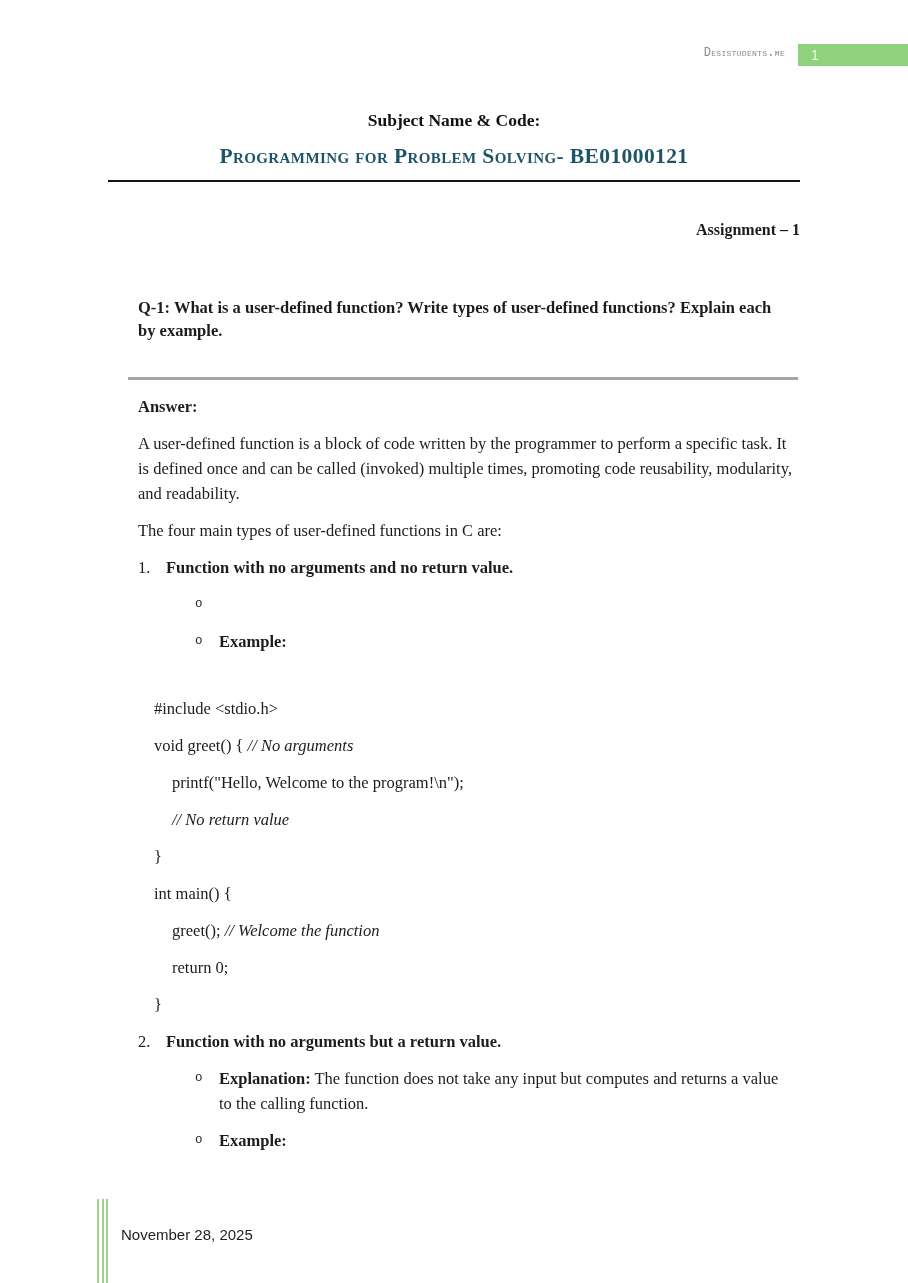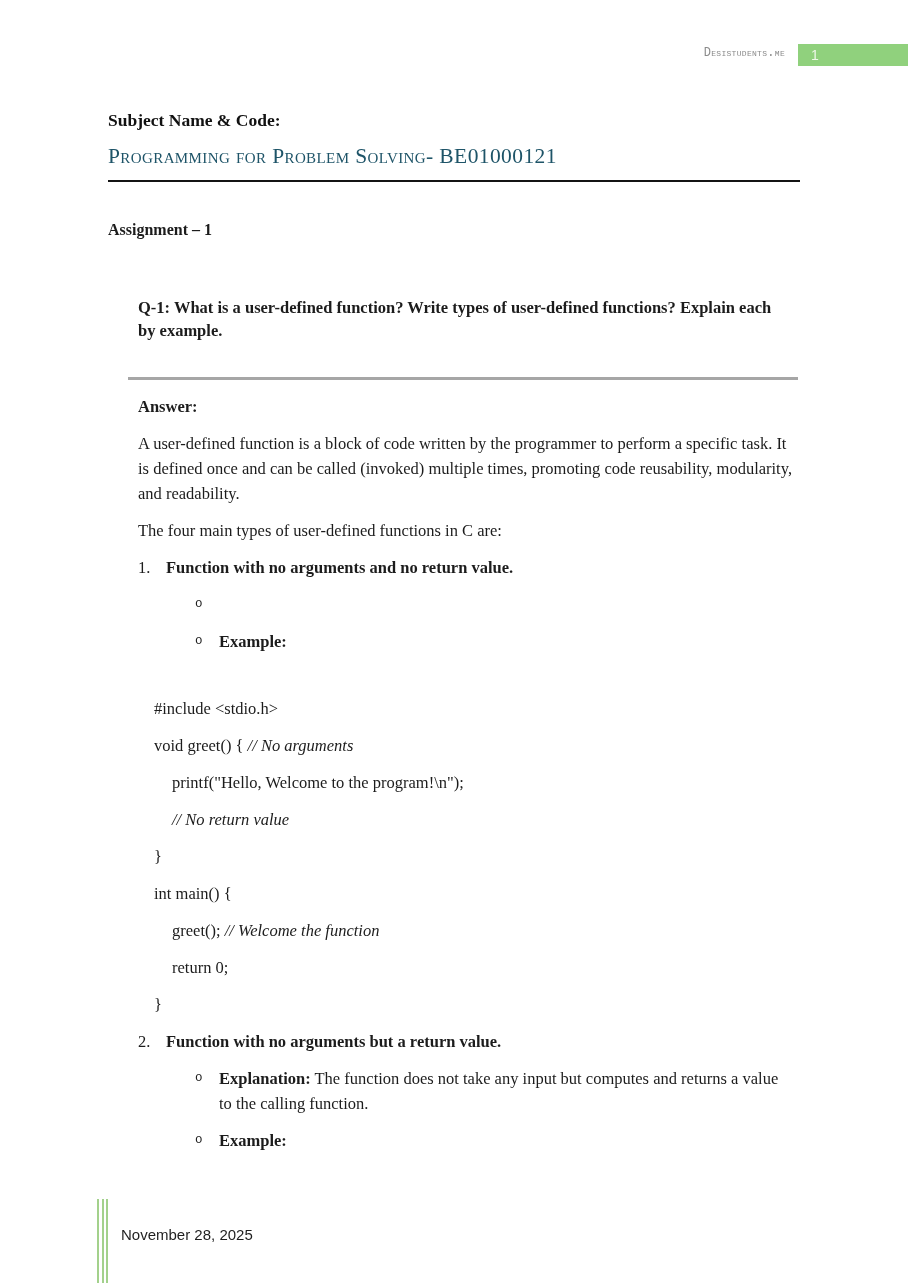"Subject Name & Code:" .title-block { text-align: none -> center }
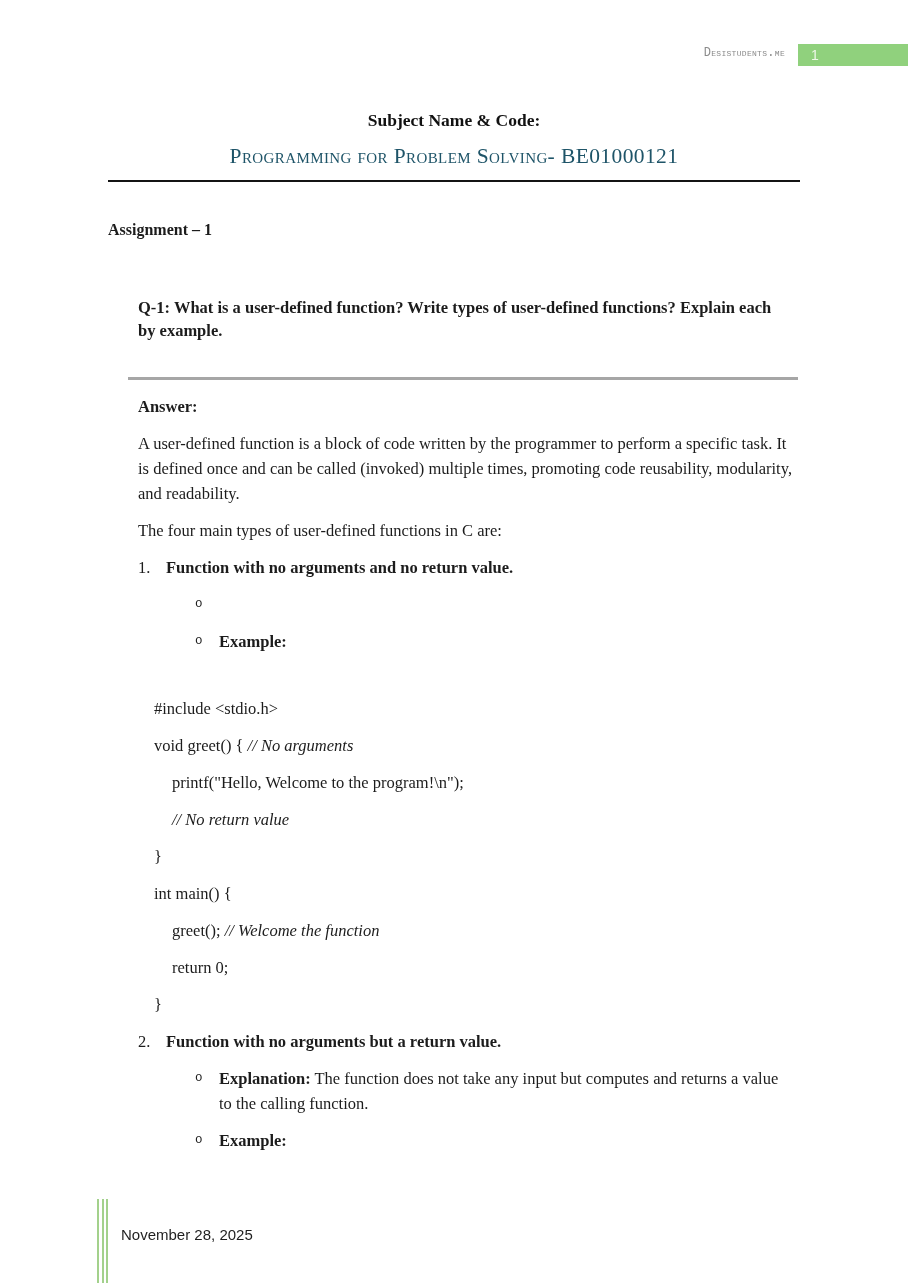"Programming for Problem Solving-" .course-title { font-weight: normal -> bold }
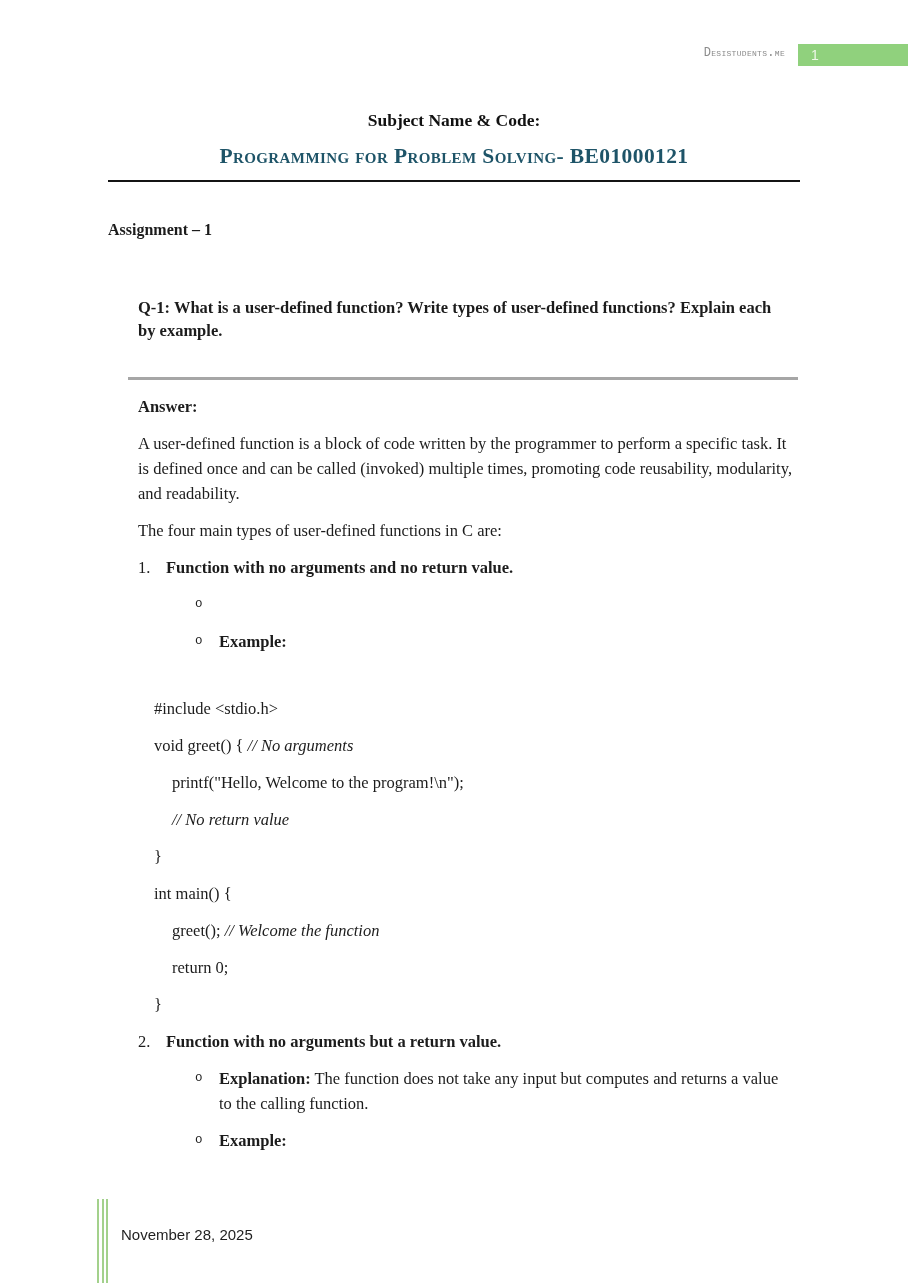"Assignment – 1" .assignment-title { text-align: left -> right }
